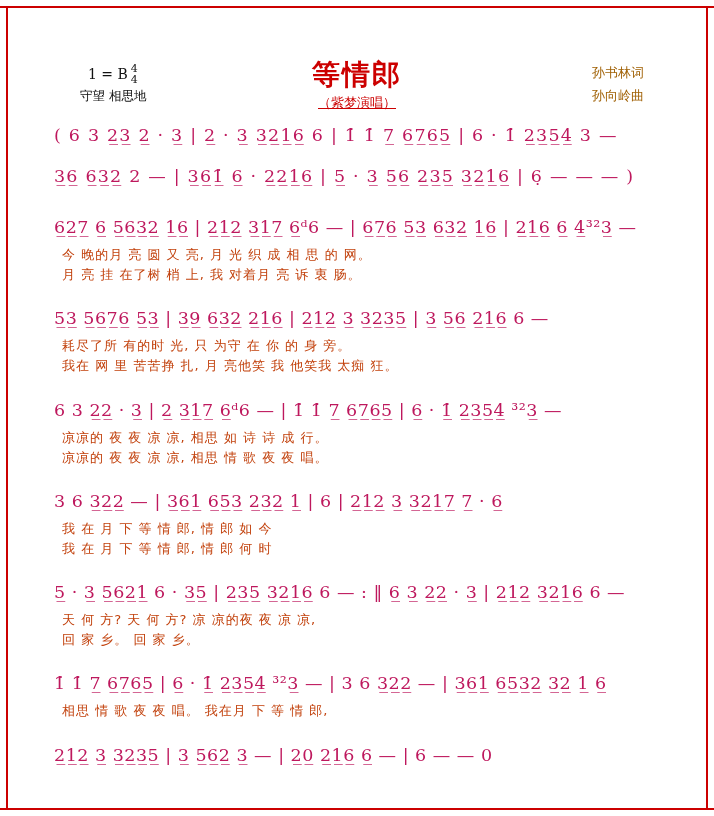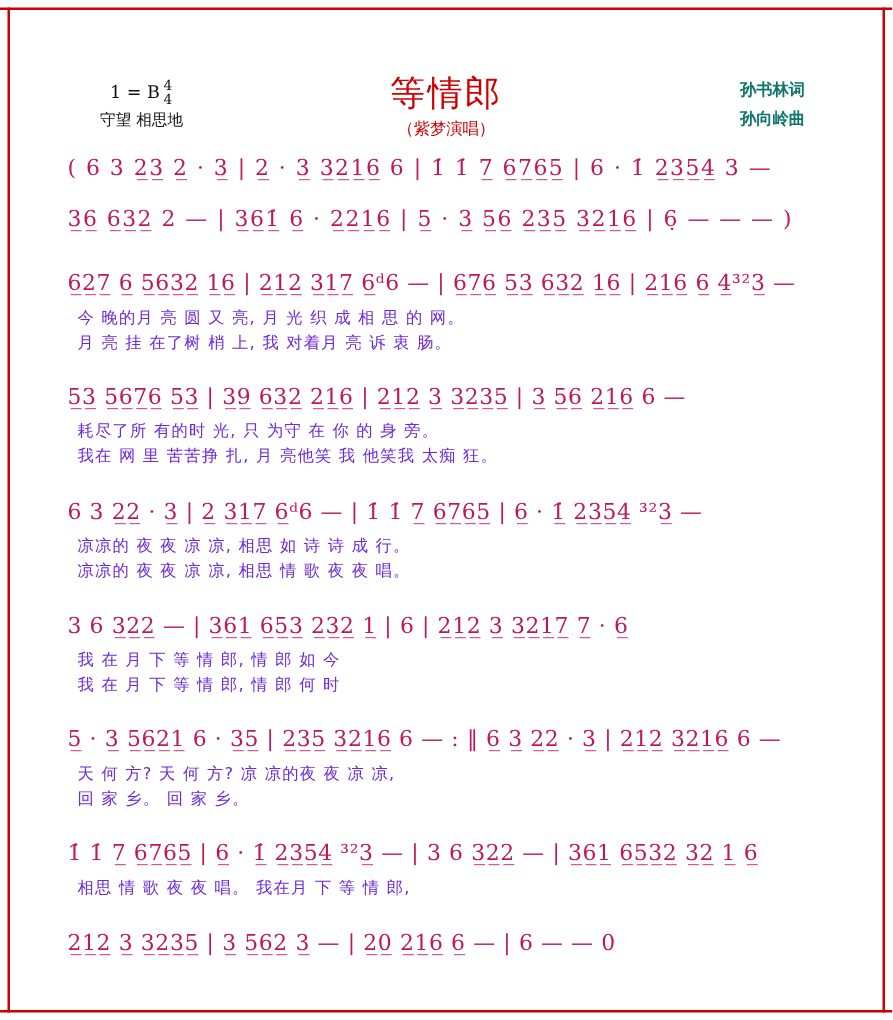"等情郎" .title { font-weight: normal -> bold }
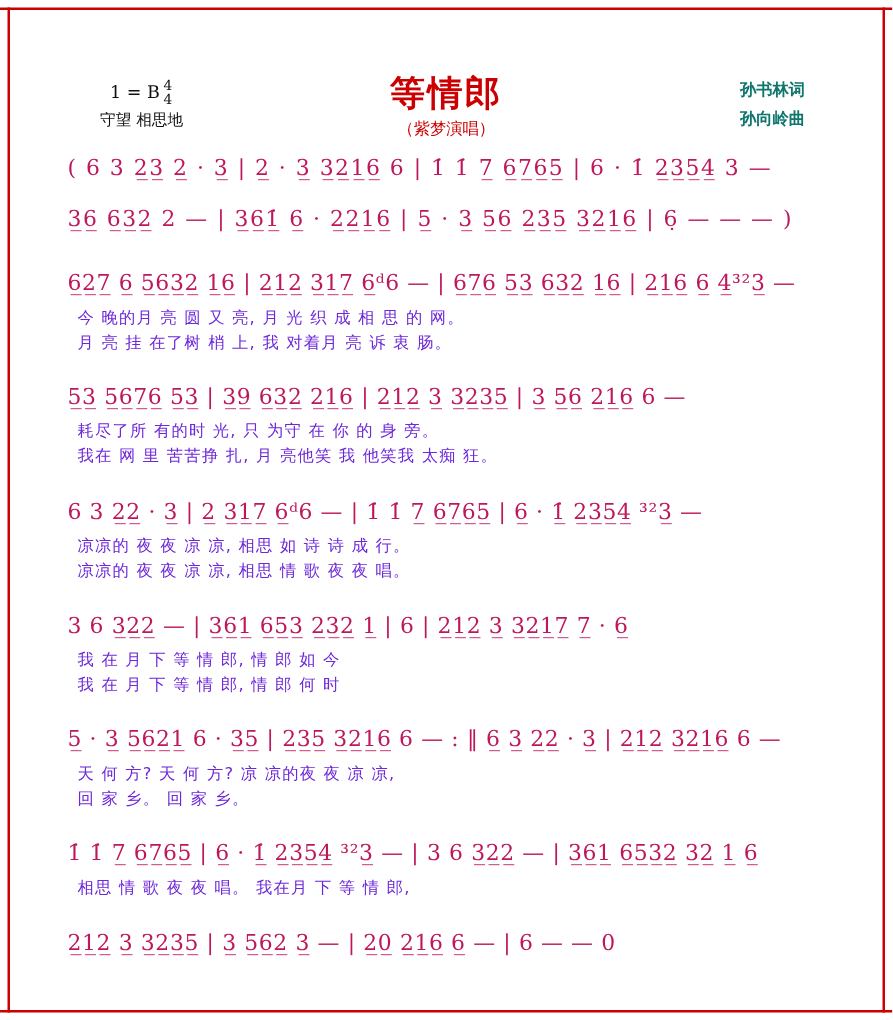"孙书林词" .credits { color: #0f766e -> #a16207; font-weight: bold -> none }
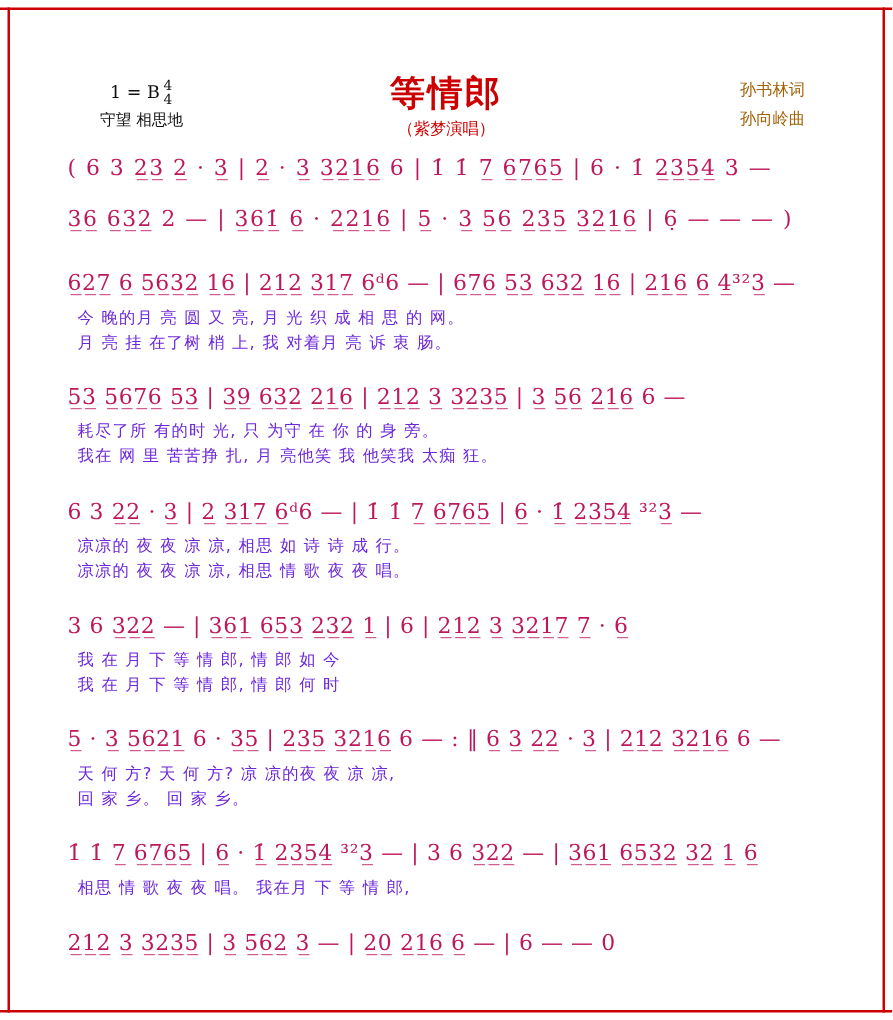"（紫梦演唱）" .subtitle { text-decoration: none -> underline }
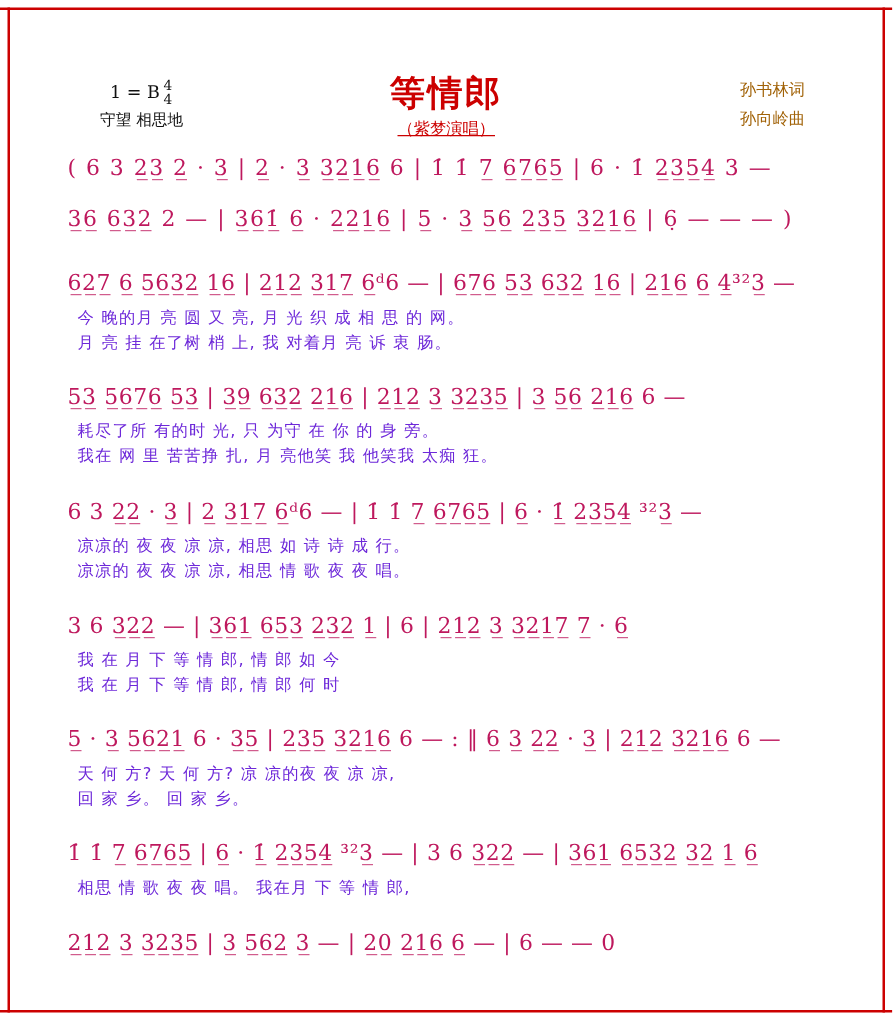"今 晚的月 亮 圆 又" .lyricline { color: #6d28d9 -> #c2410c }
